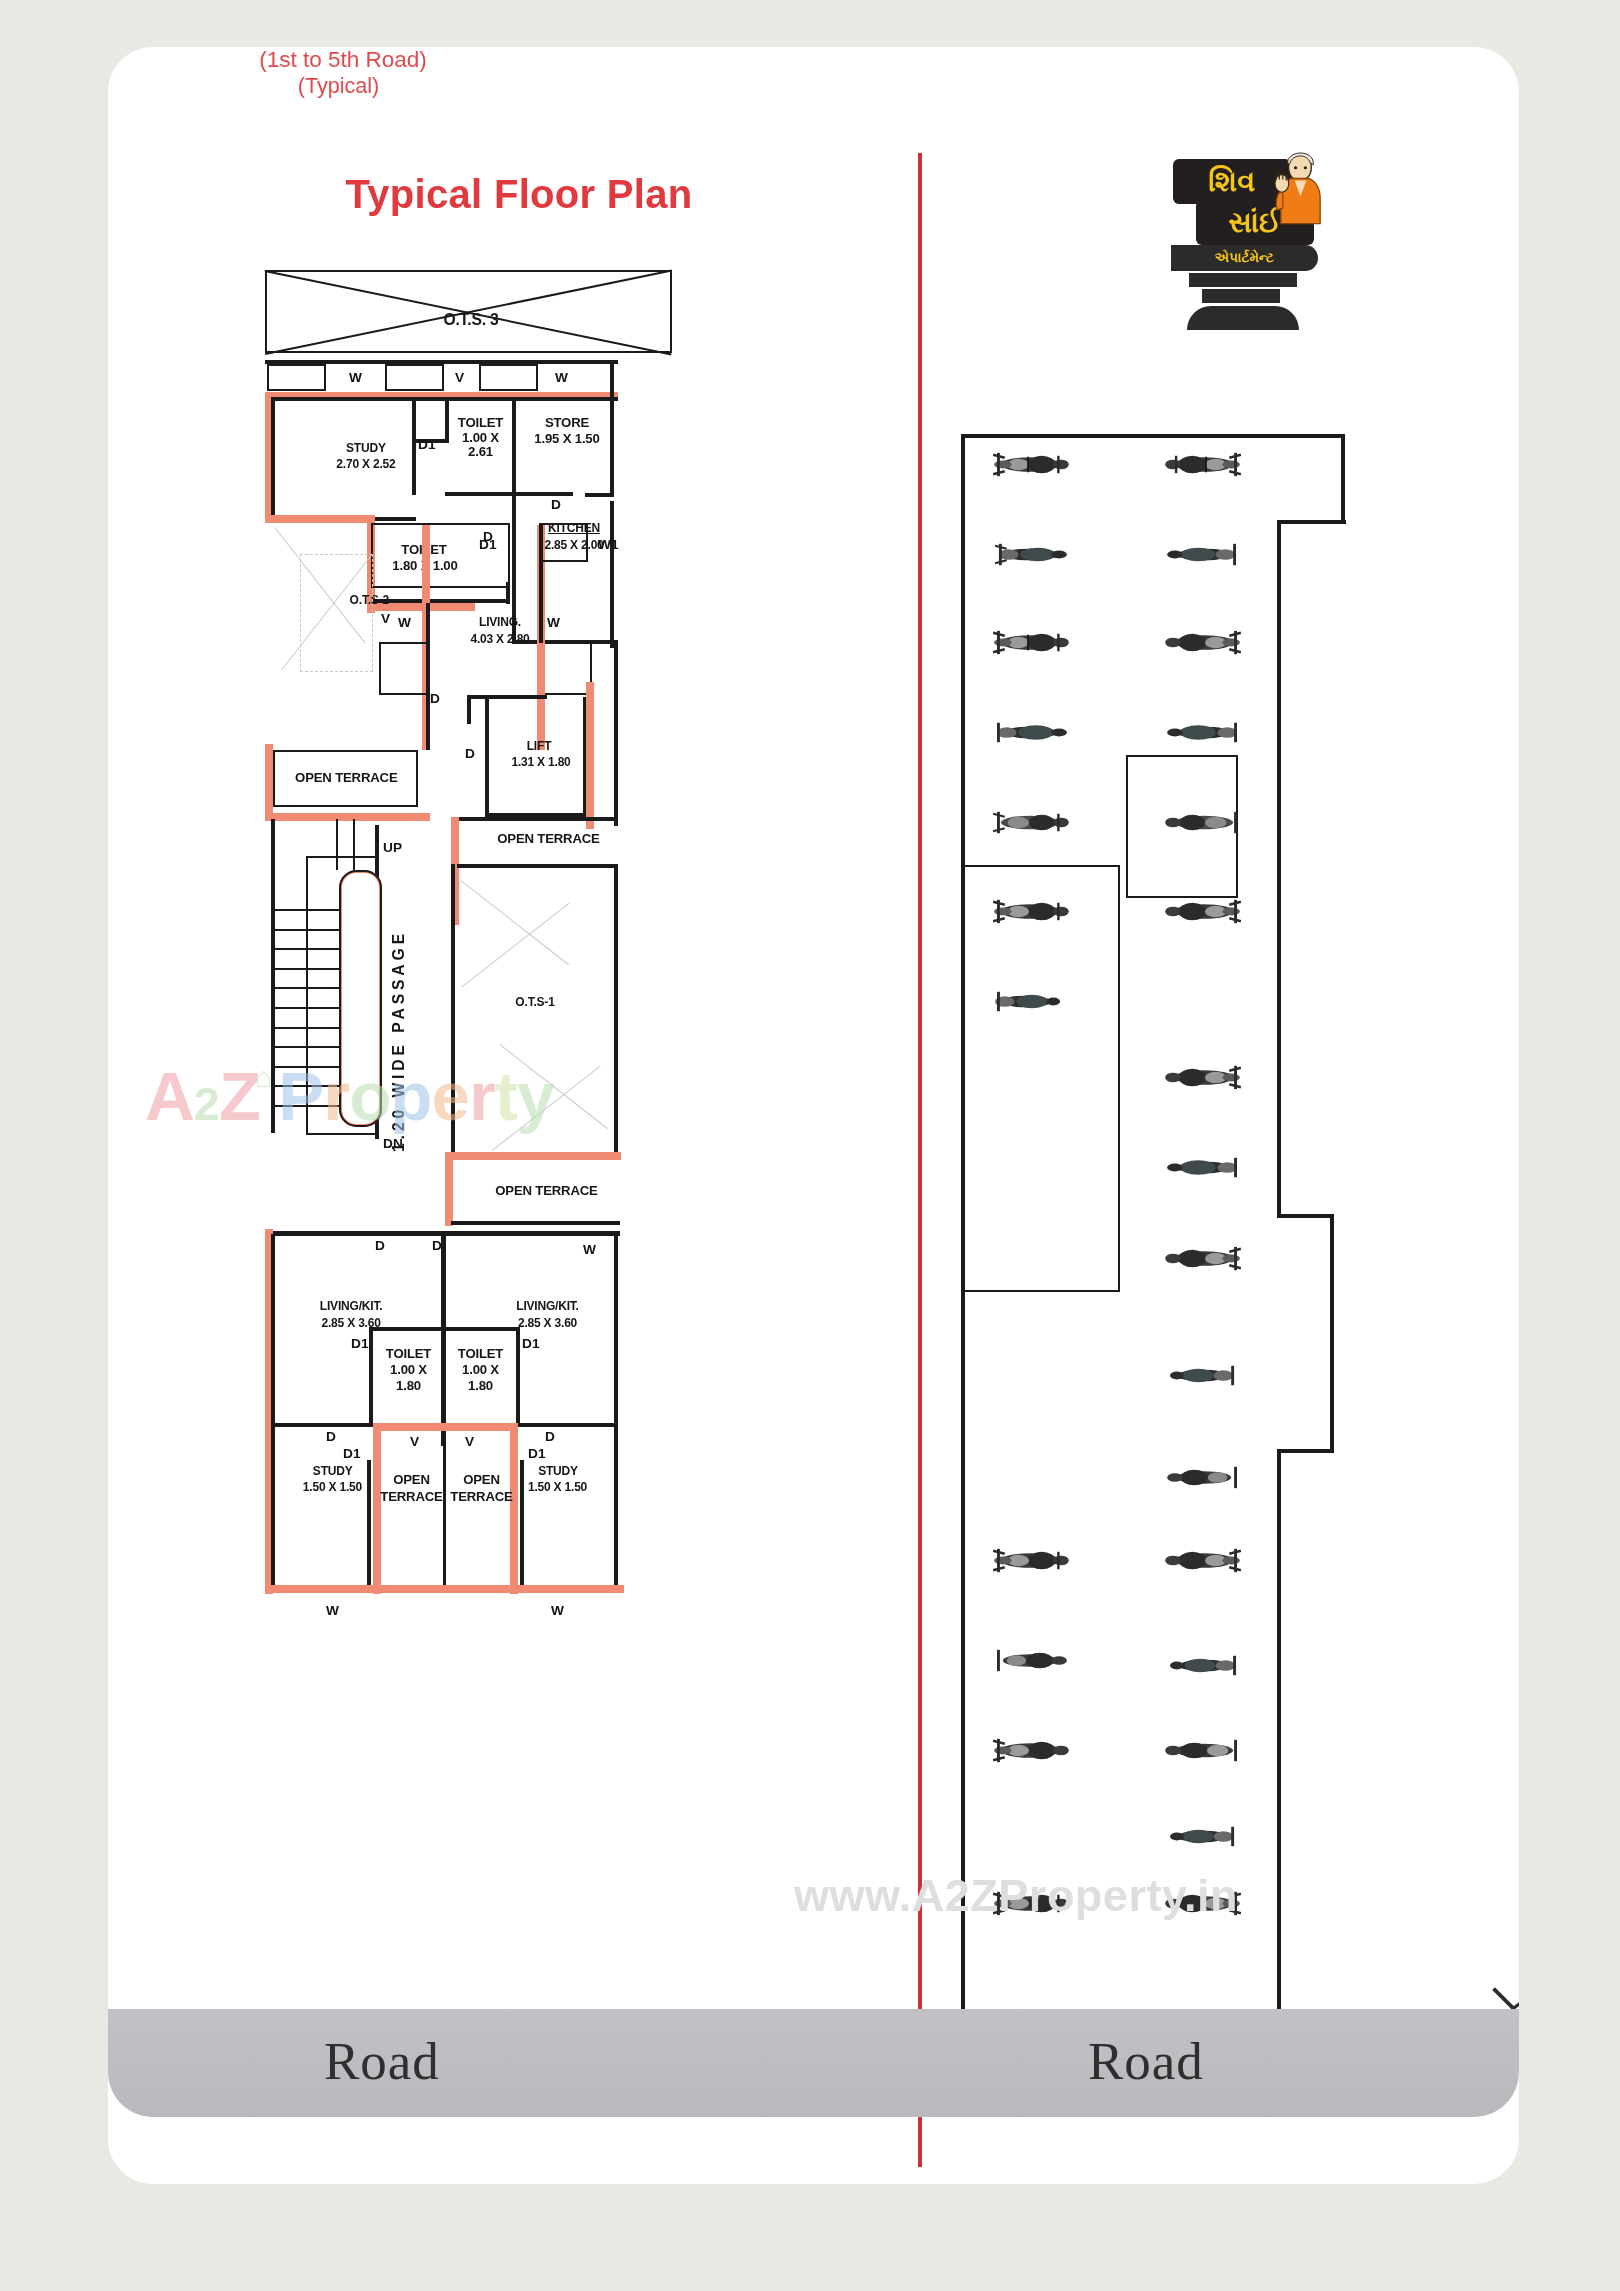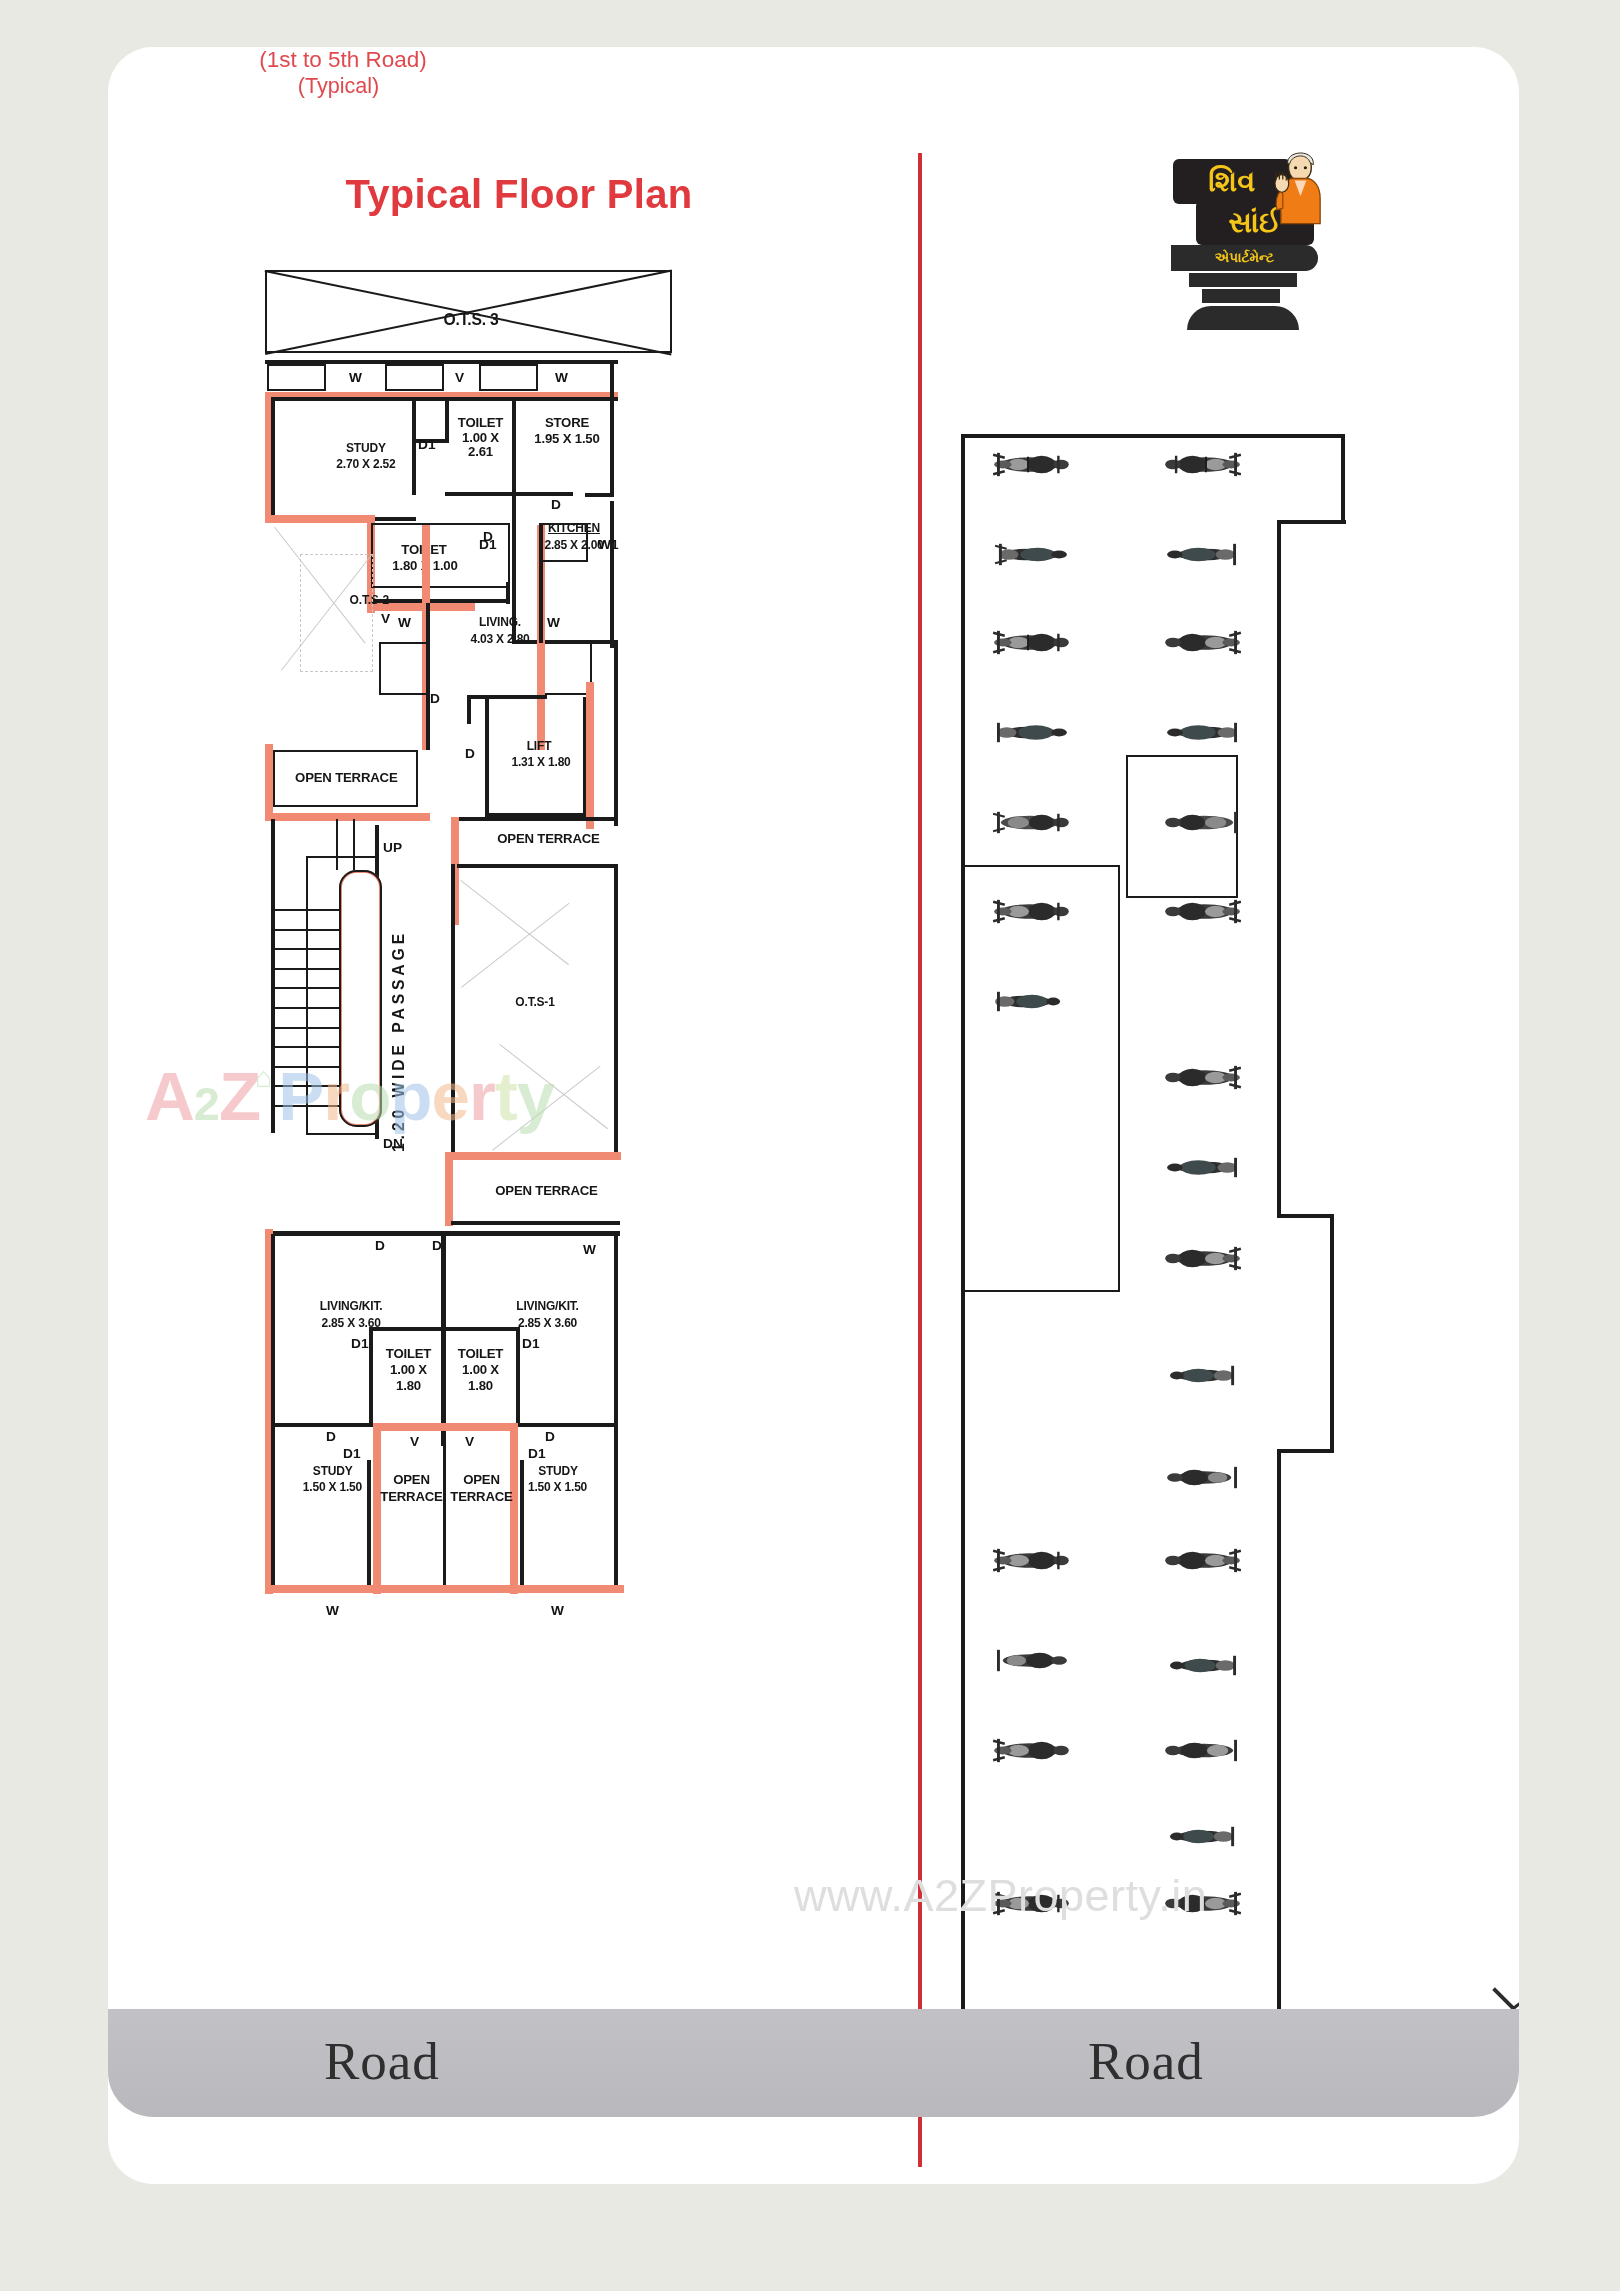"www.A2ZProperty.in" #wm2 { font-weight: none -> bold }
